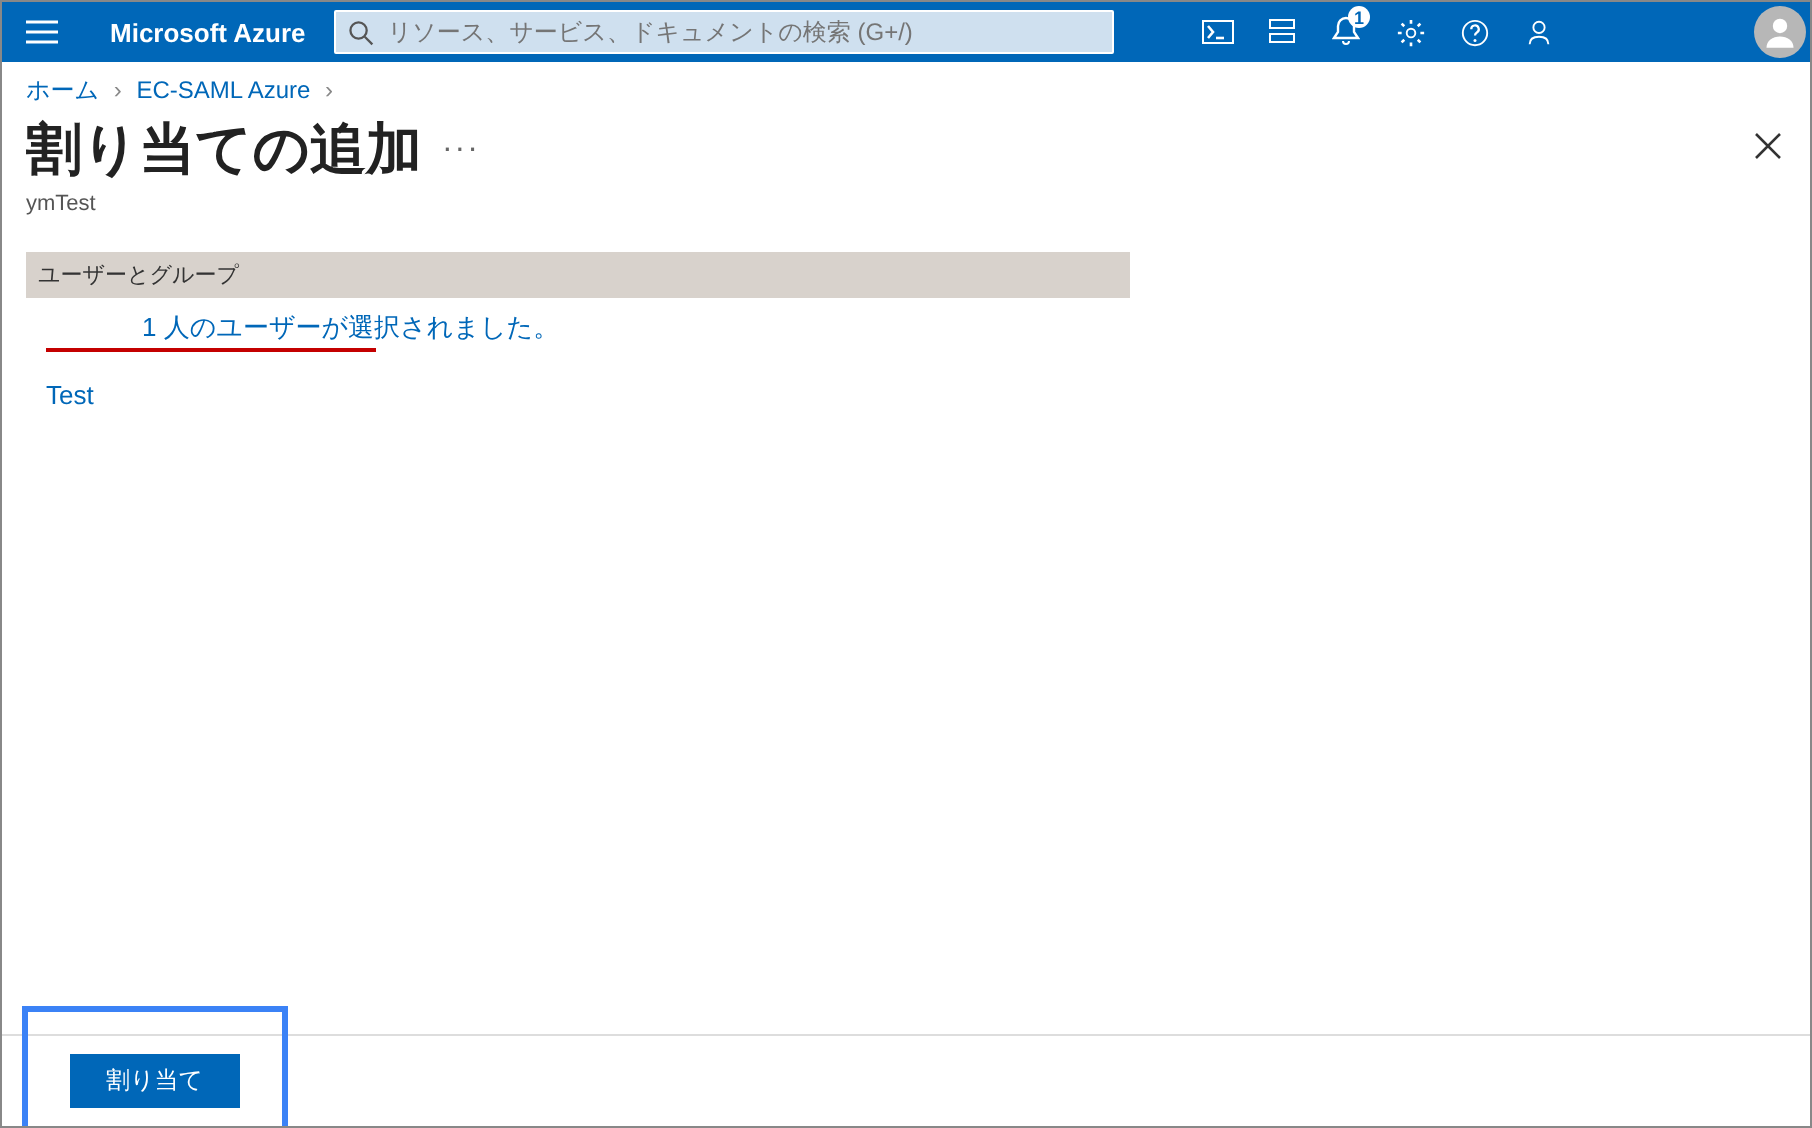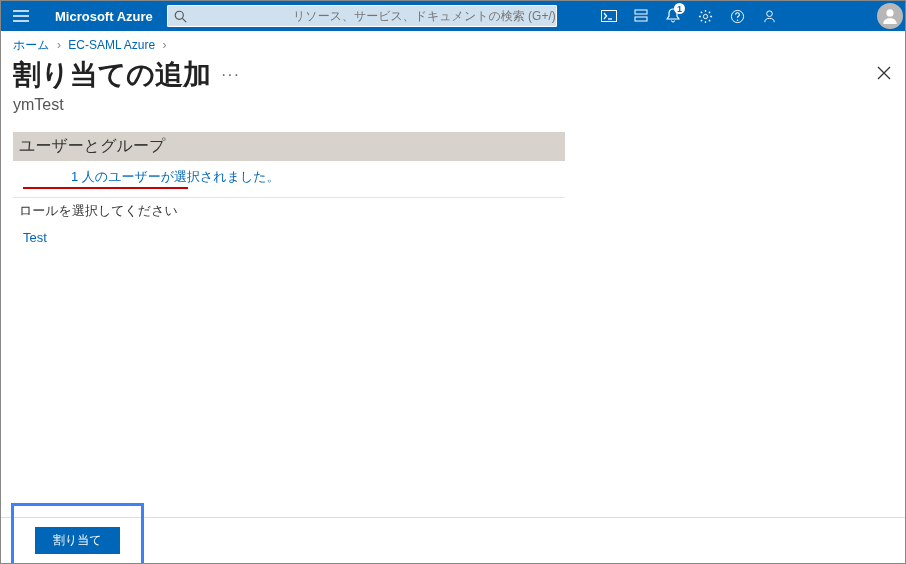"リソース、サービス、ドキュメントの検索 (G+/)" .search-input { text-align: right -> none }
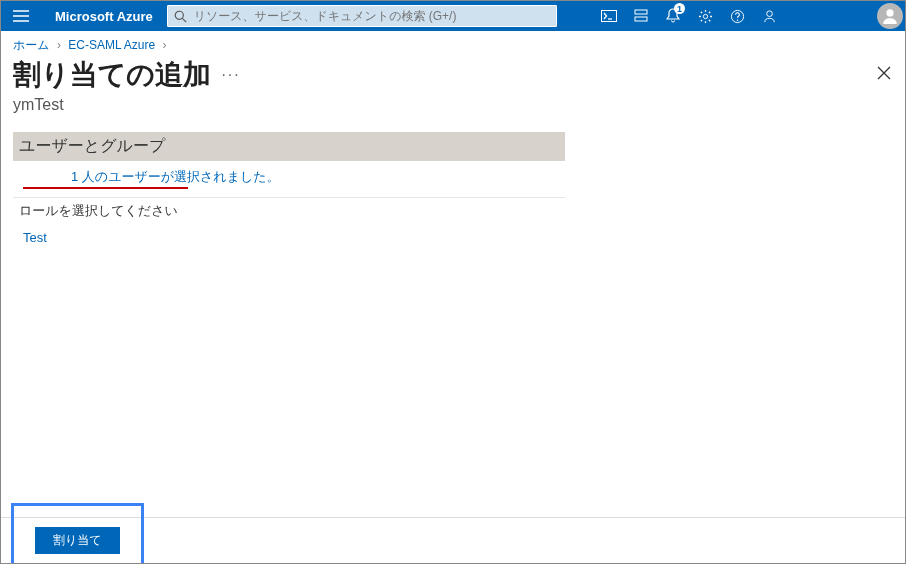"ymTest" .subtitle { font-size: 16px -> 11px }
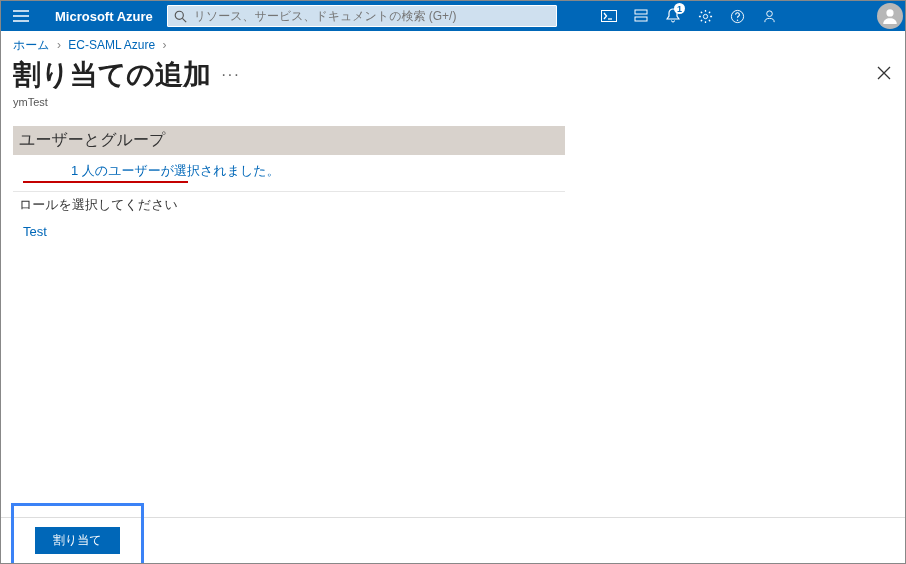"ユーザーとグループ" .section-header { font-size: 16px -> 11px }
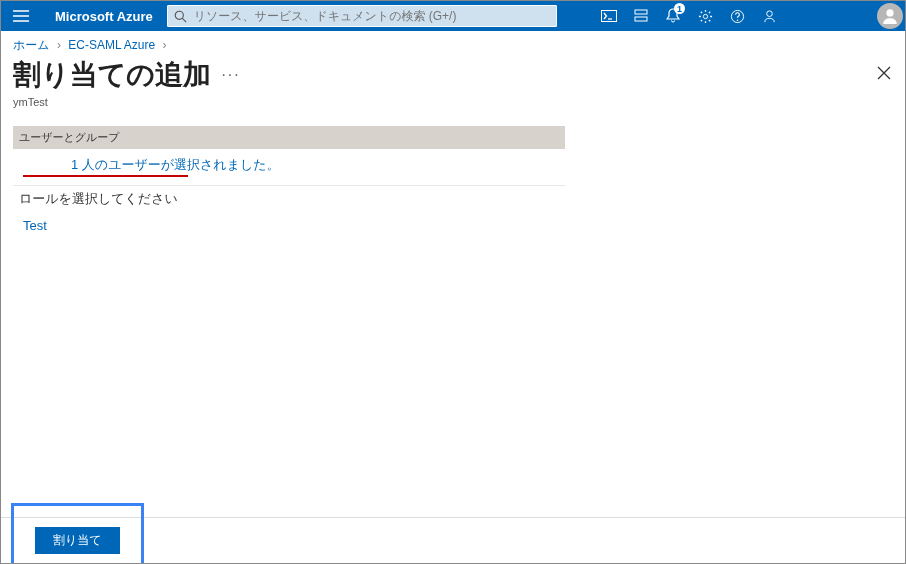"ロールを選択してください" div.role-label { html: <div>ロールを選択してください</div> -> none }
